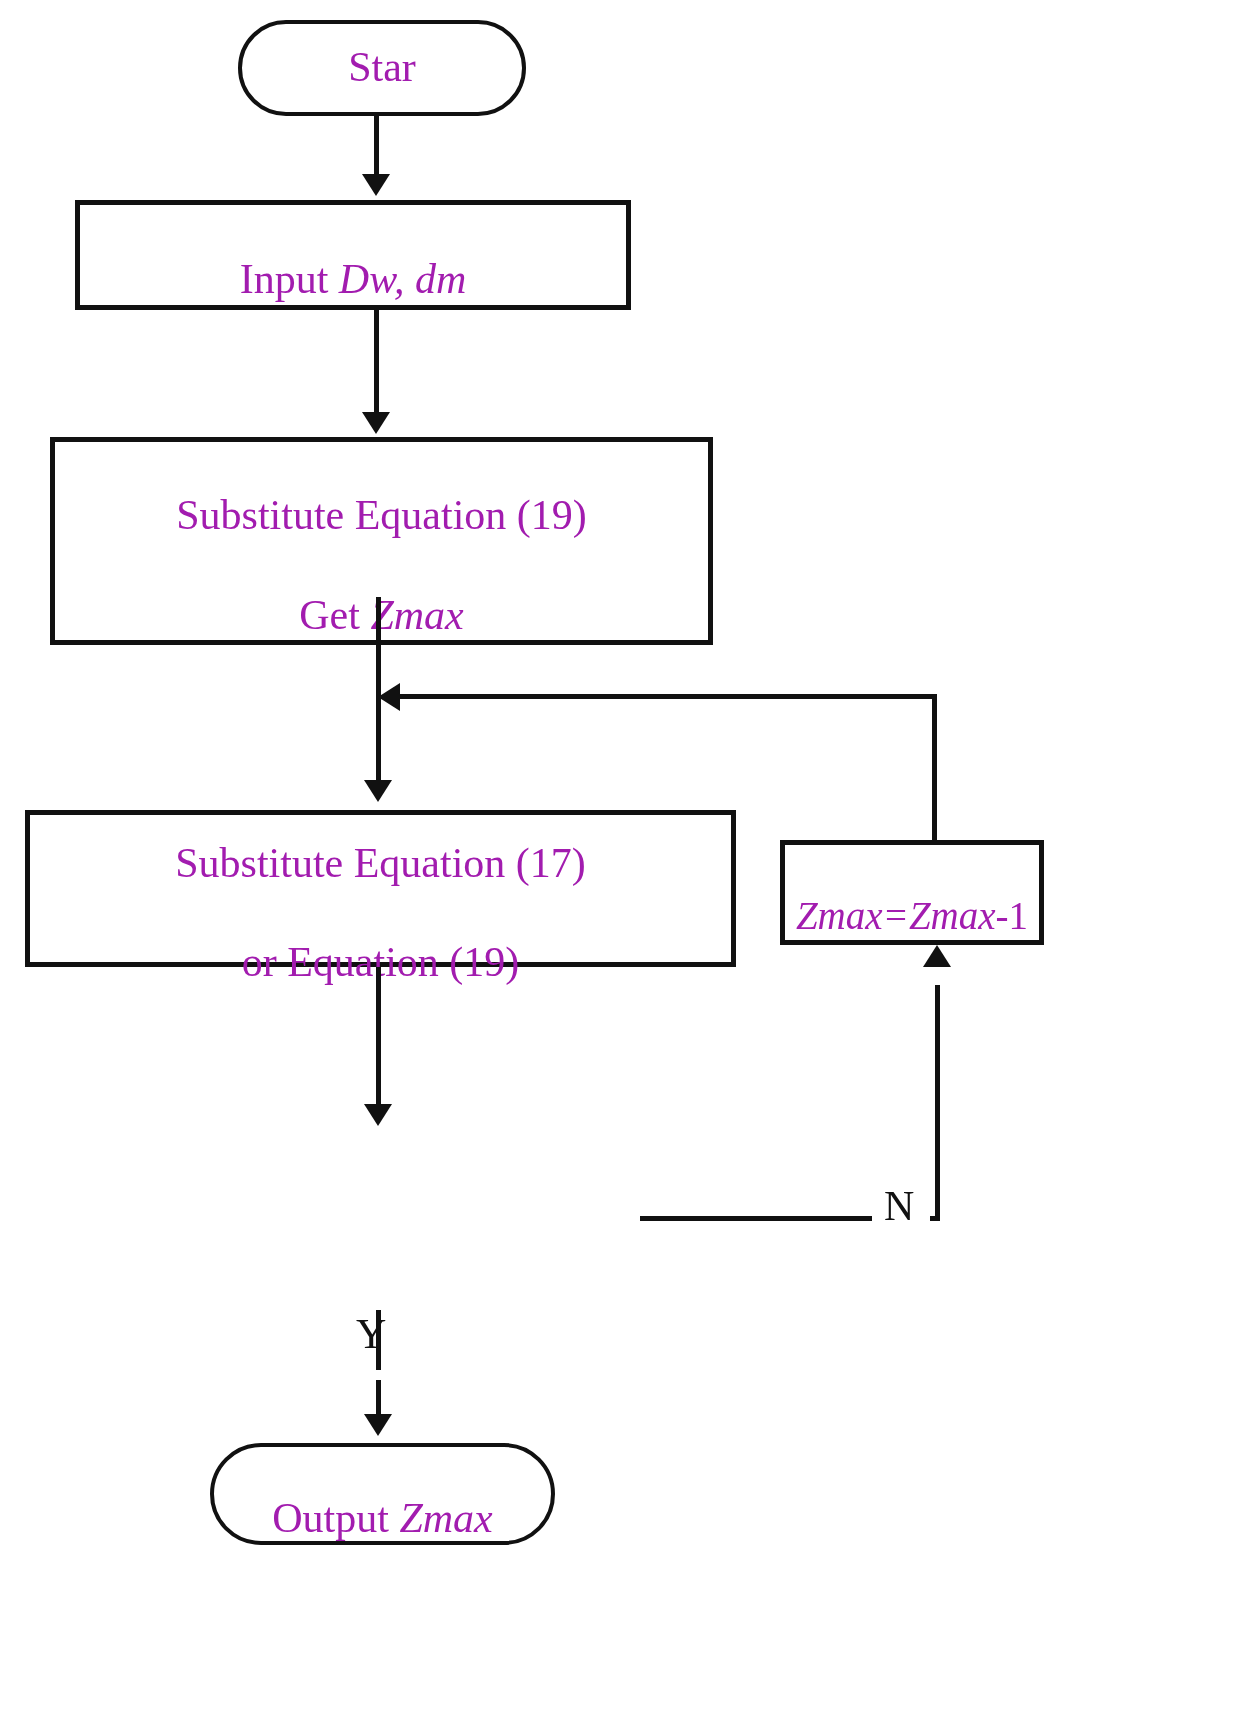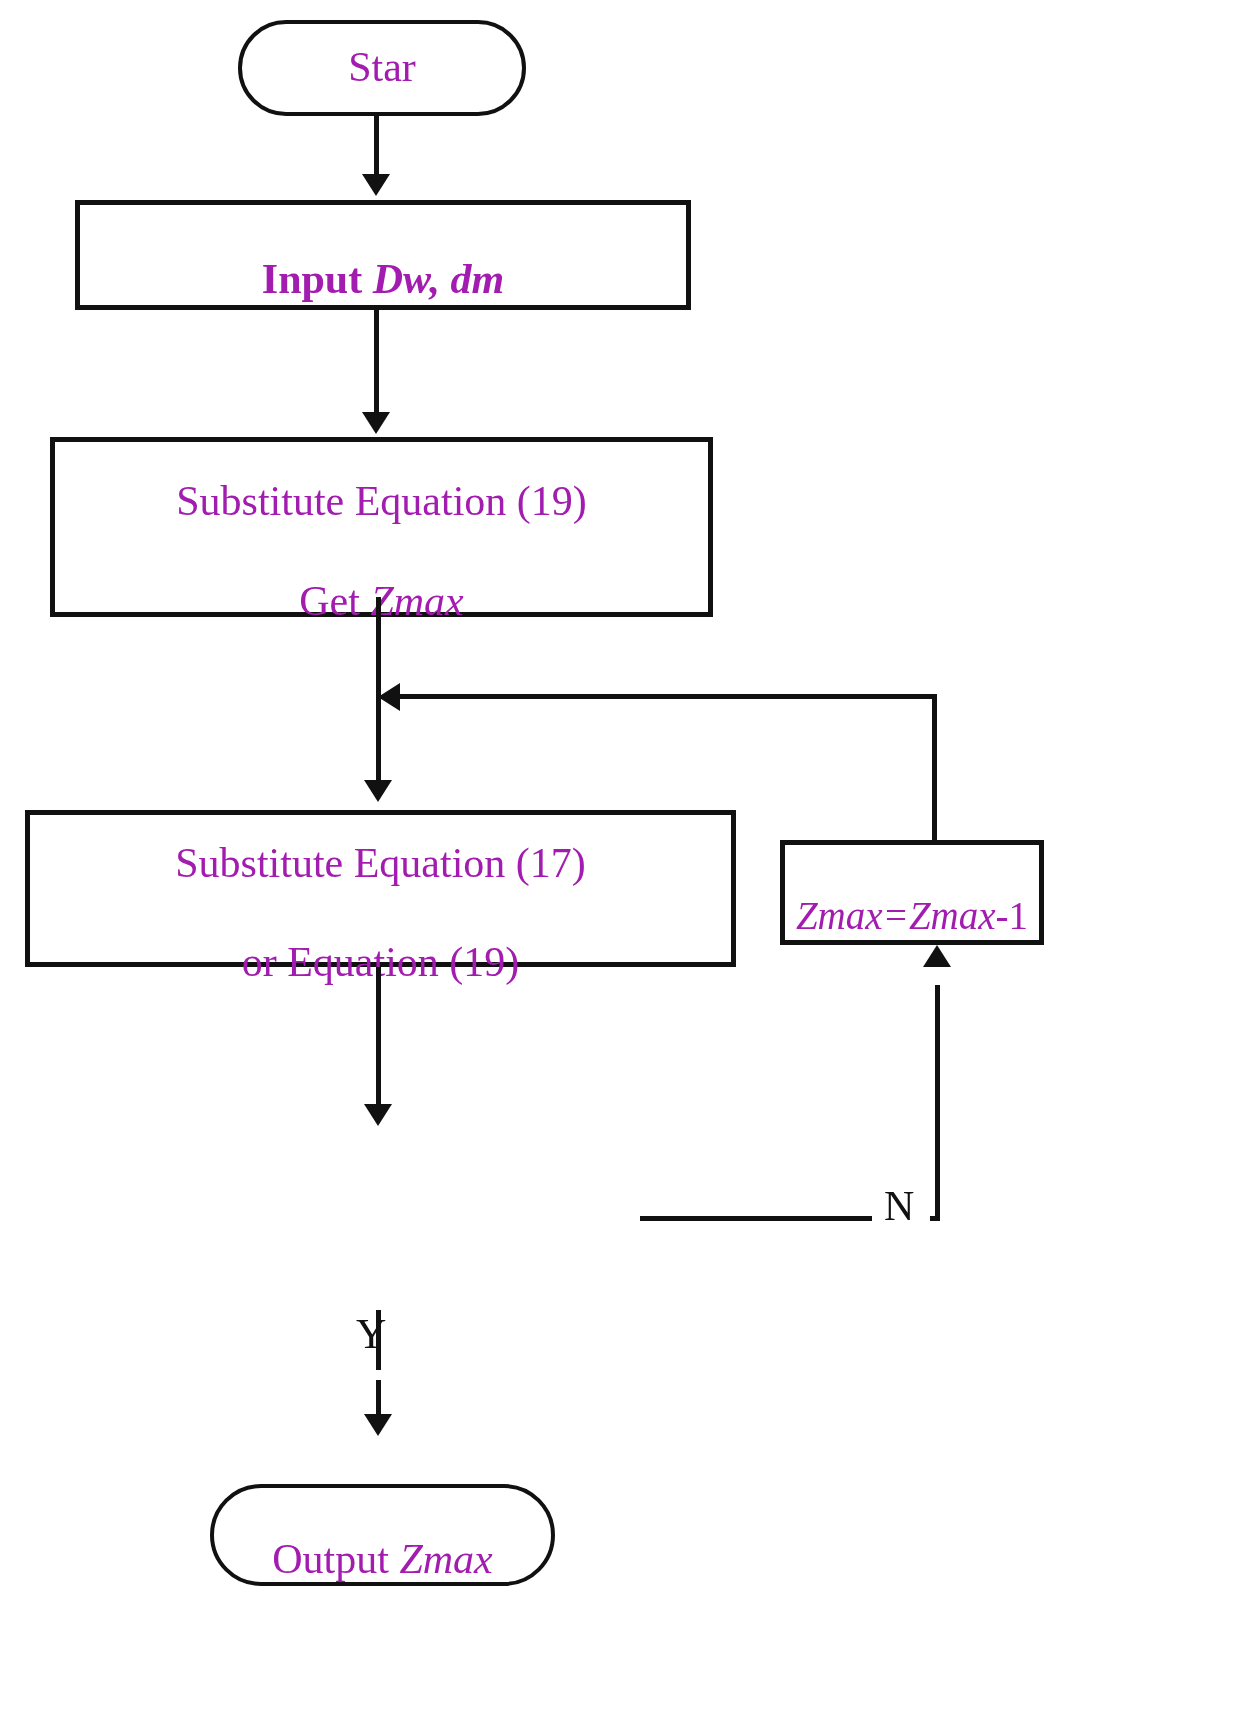"Input Dw, dm" #n-input { font-weight: bold -> none; width: 616px -> 556px }
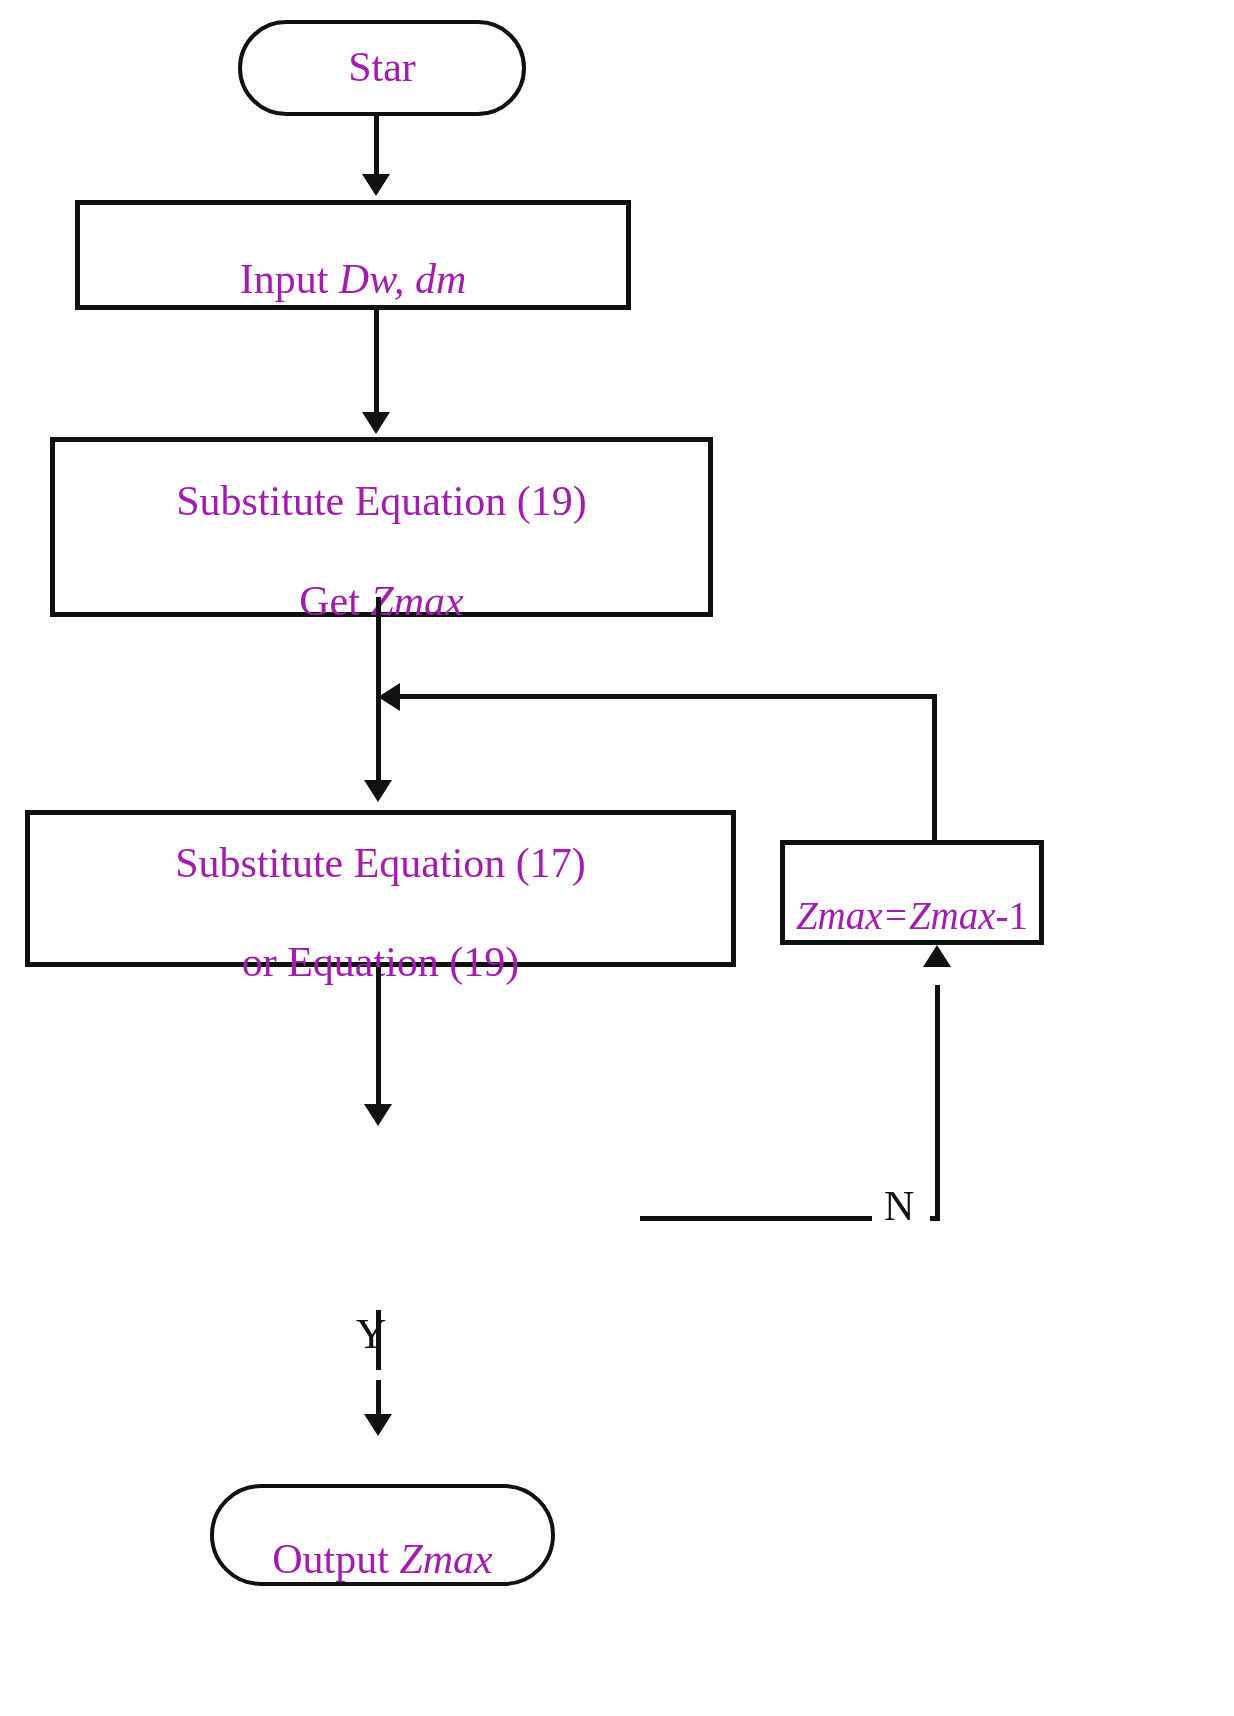"Substitute Equation (19)" #n-eq19 { height: 180px -> 208px }
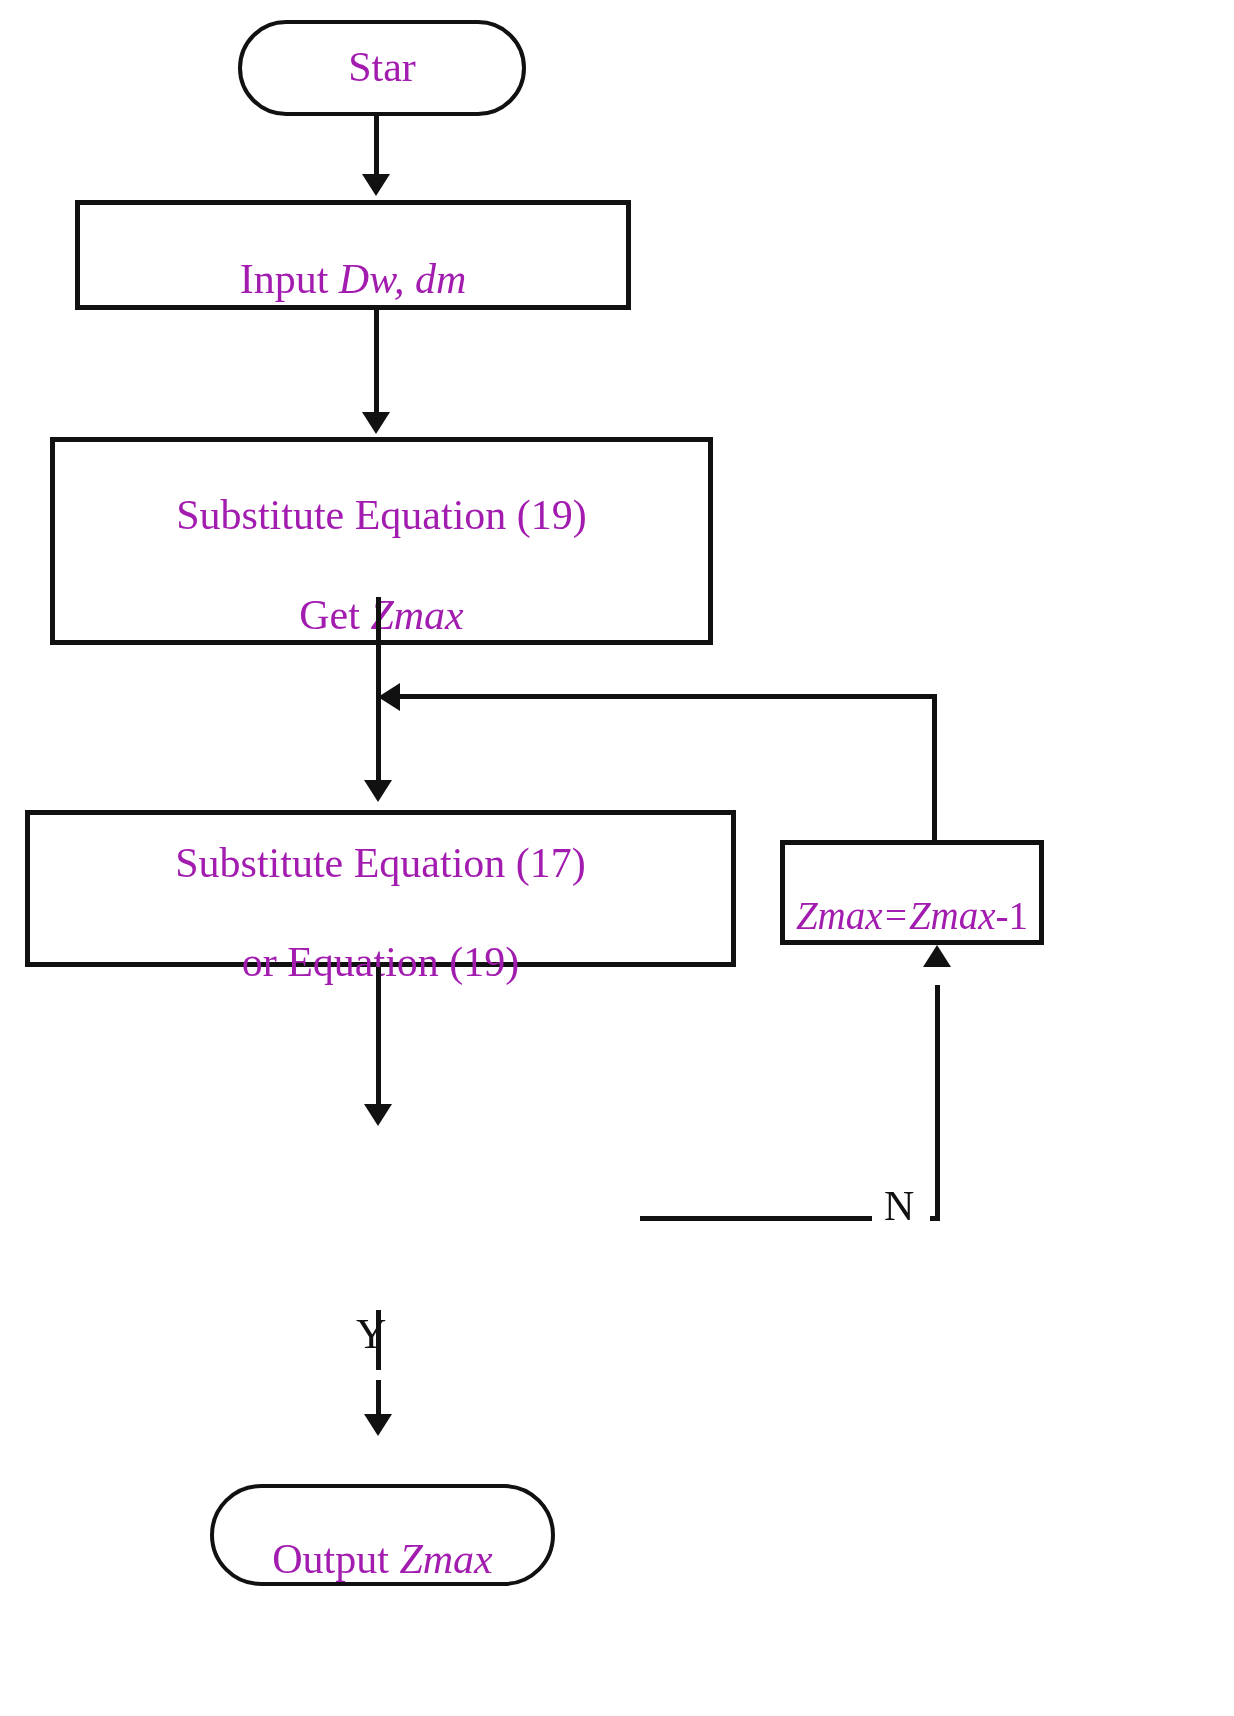"Output Zmax" #n-output { top: 1484px -> 1443px }
